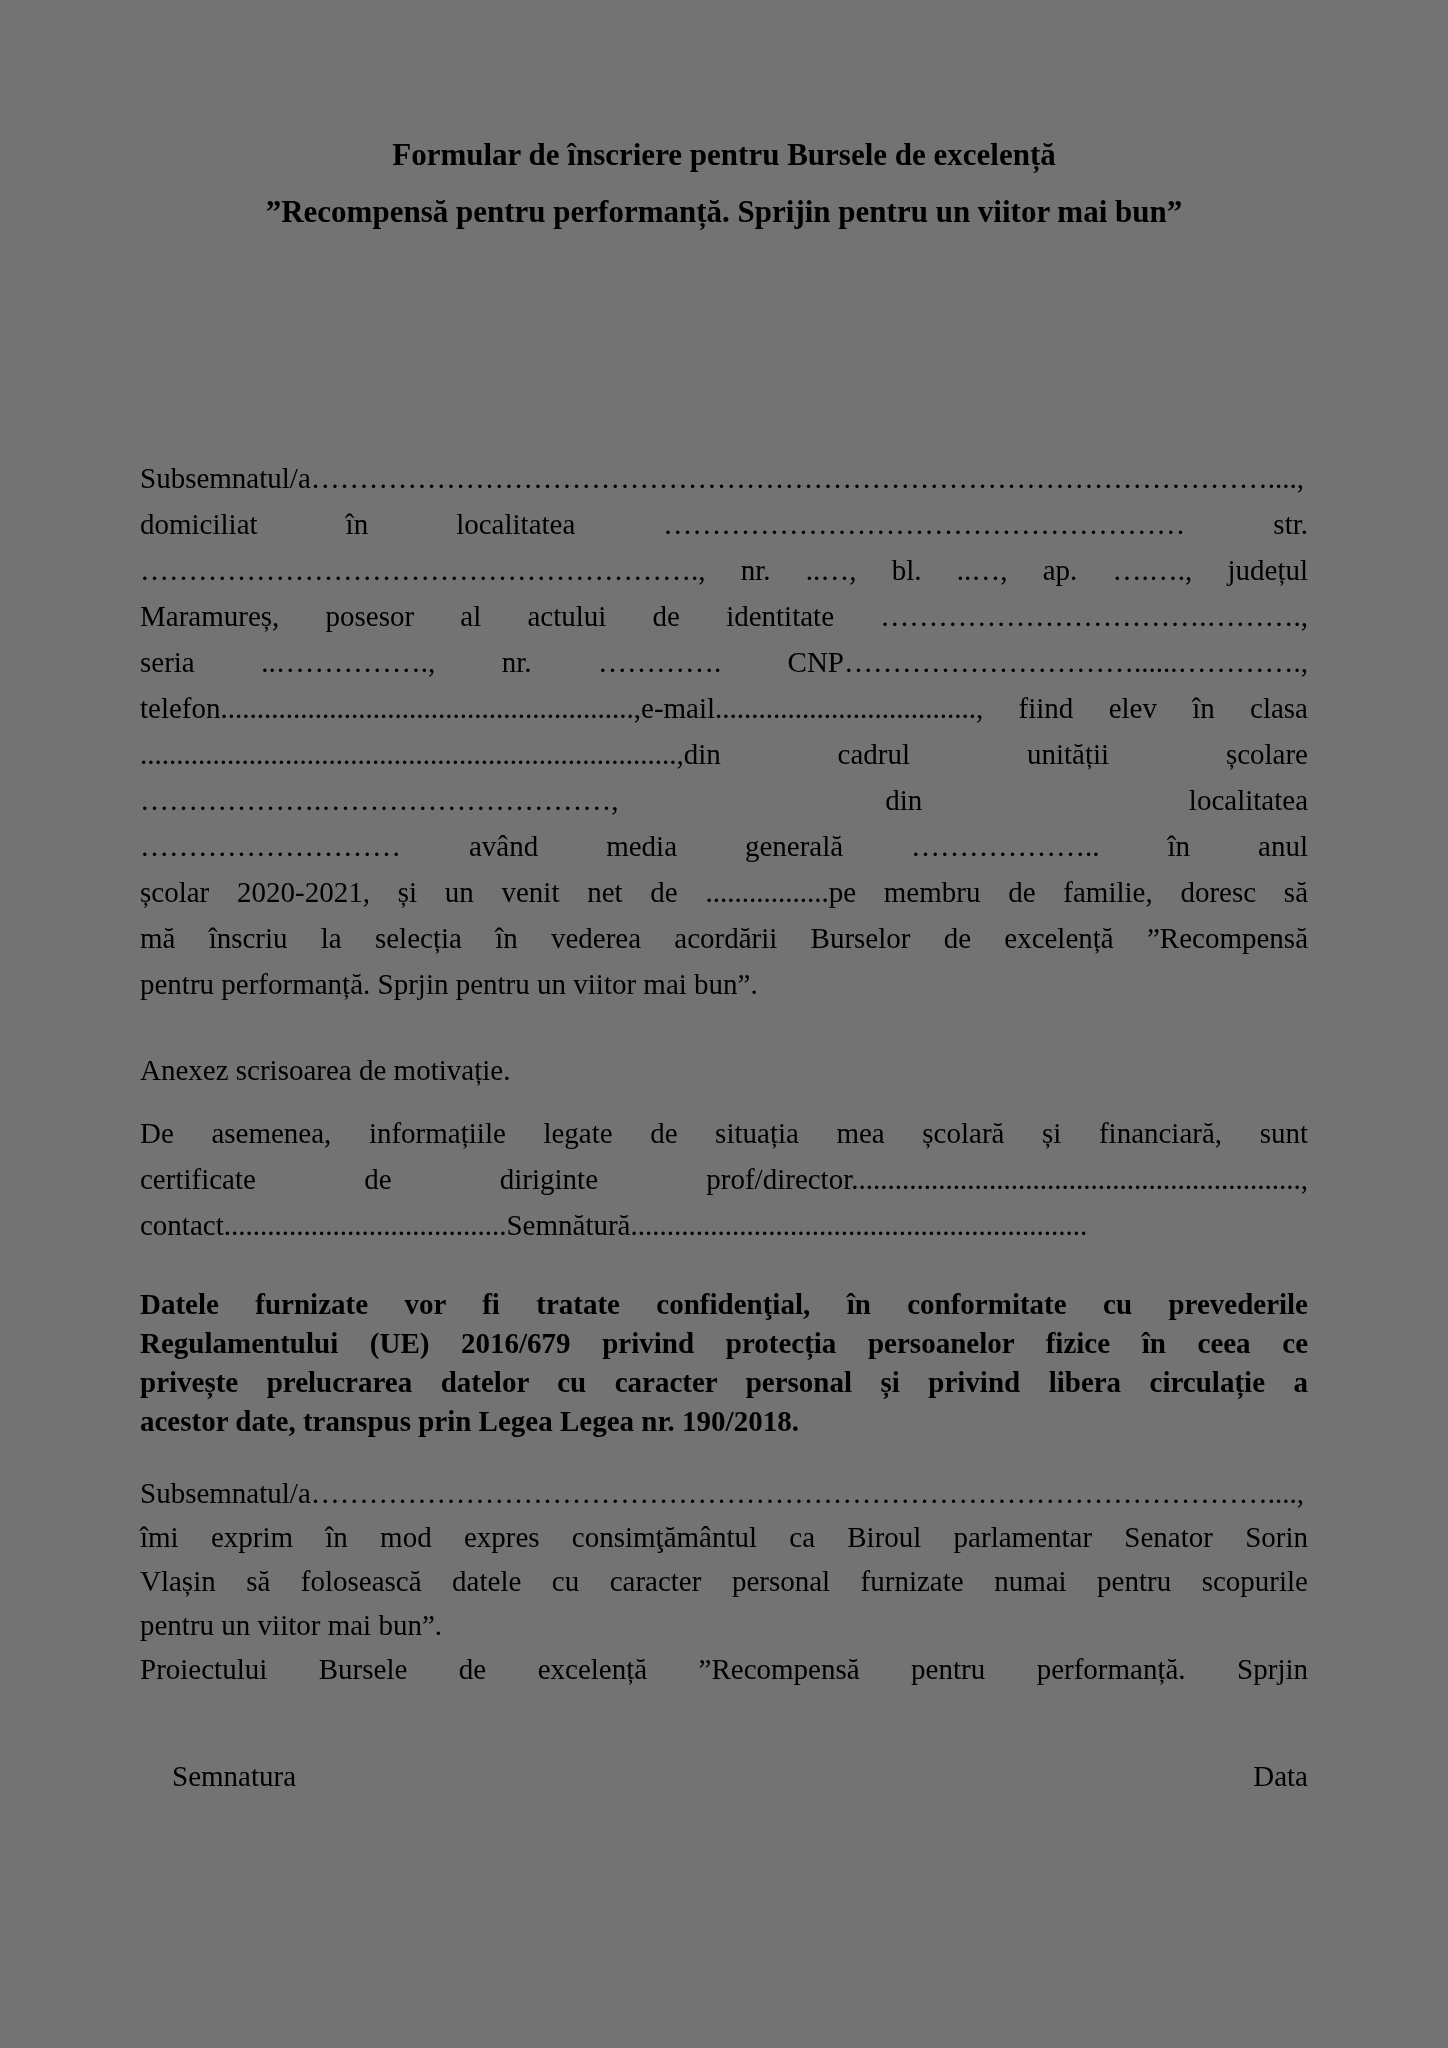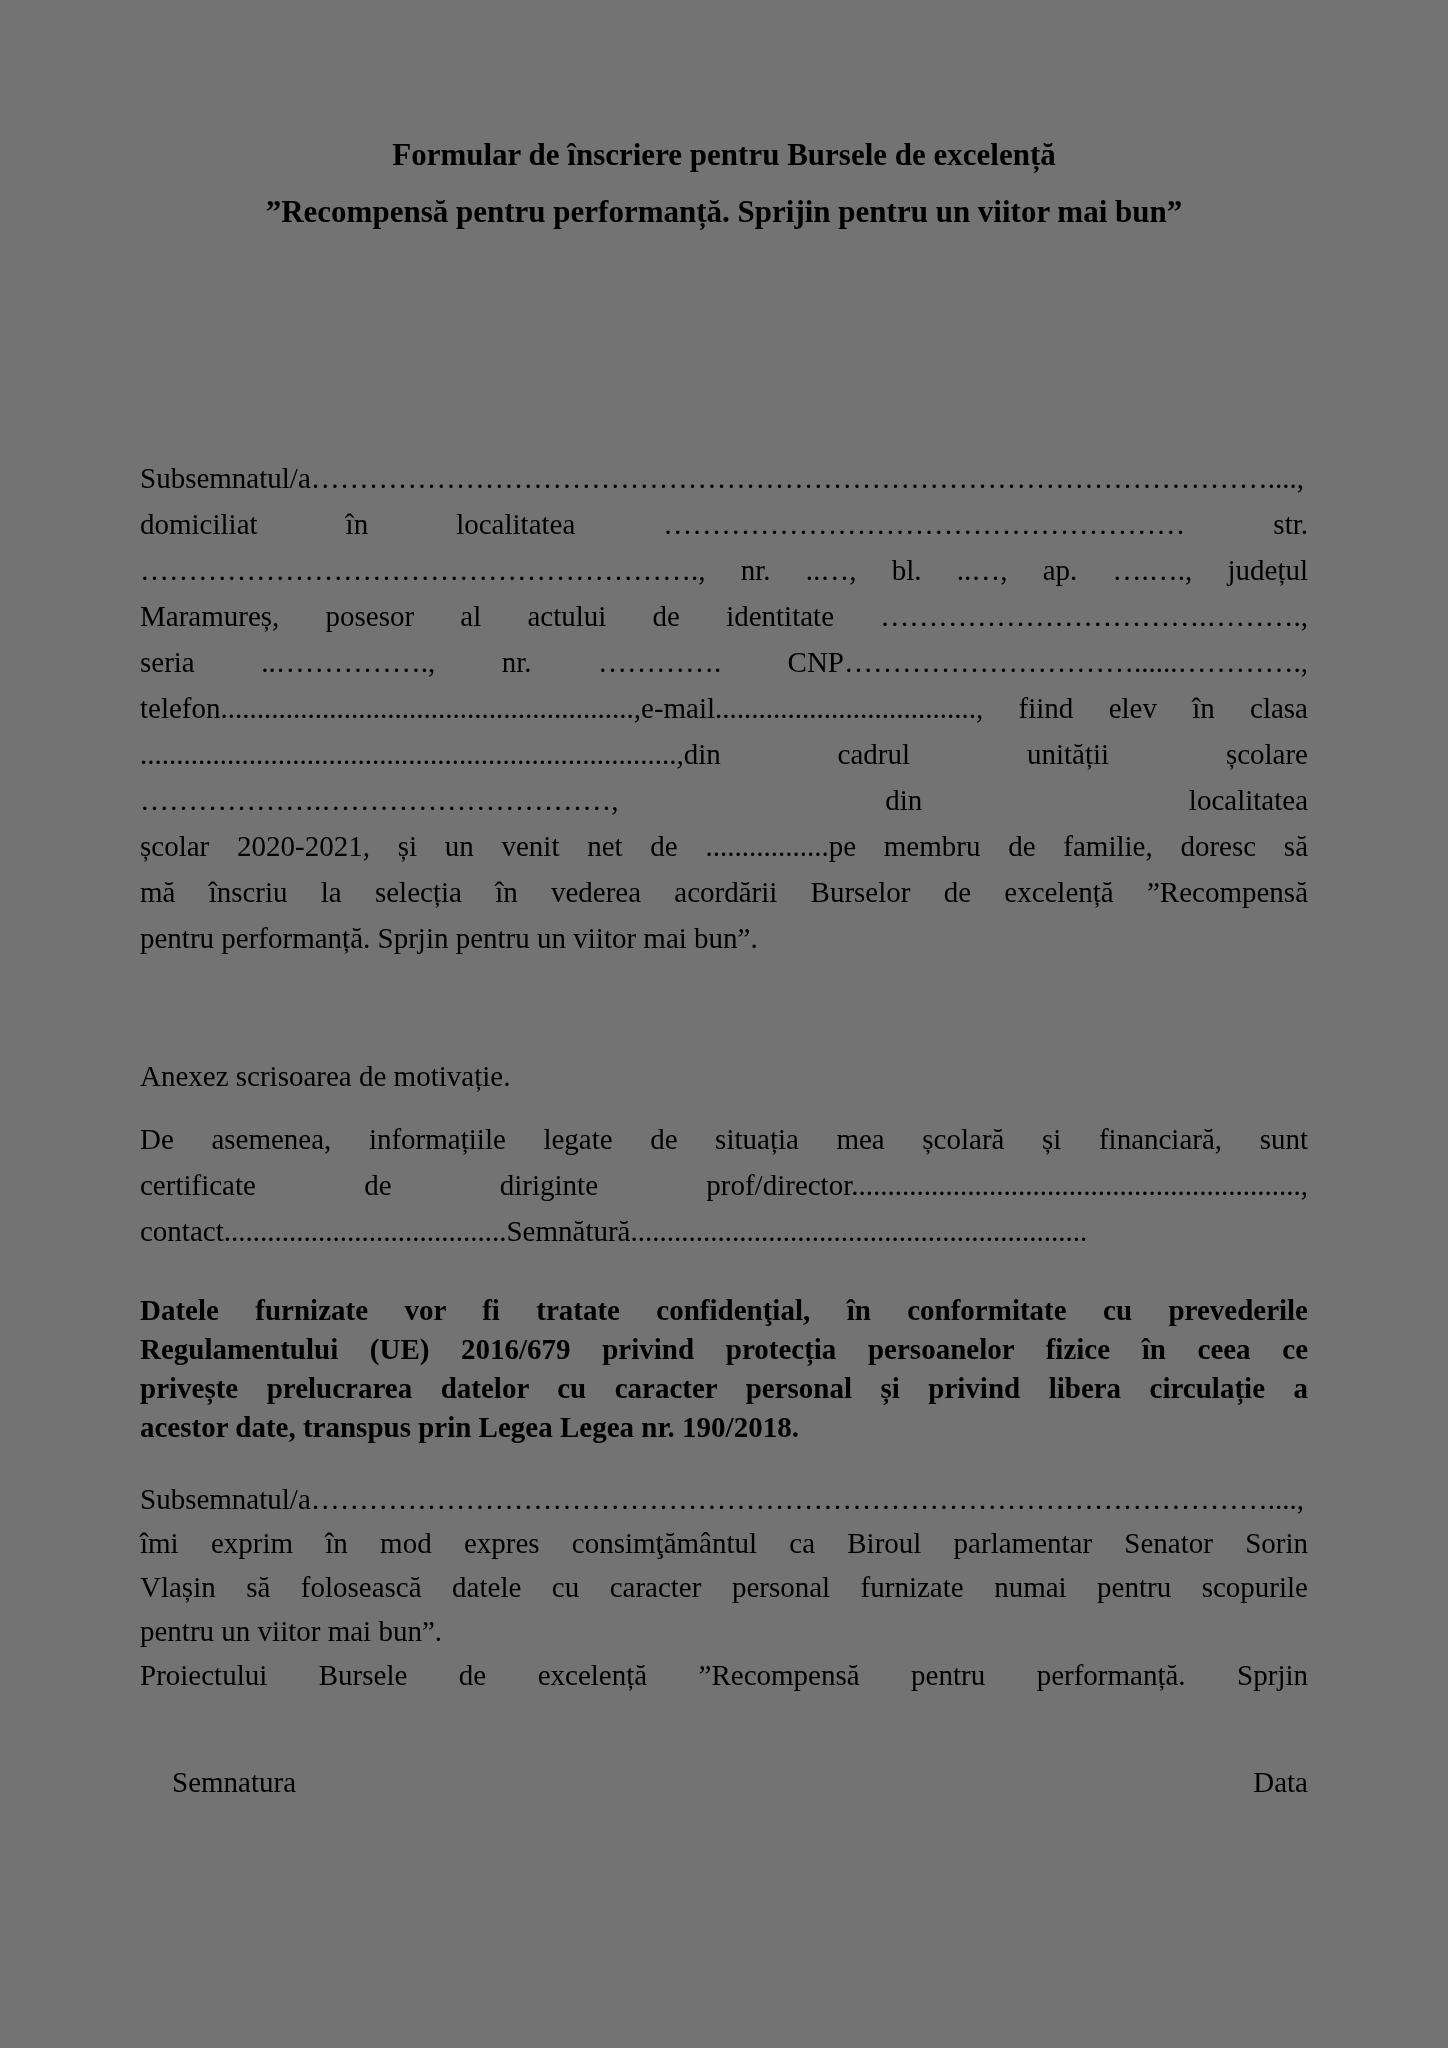"……………………… având media generală ……………….." div.line { html: none -> <div>……………………… având media generală ……………….. în anul</div> }
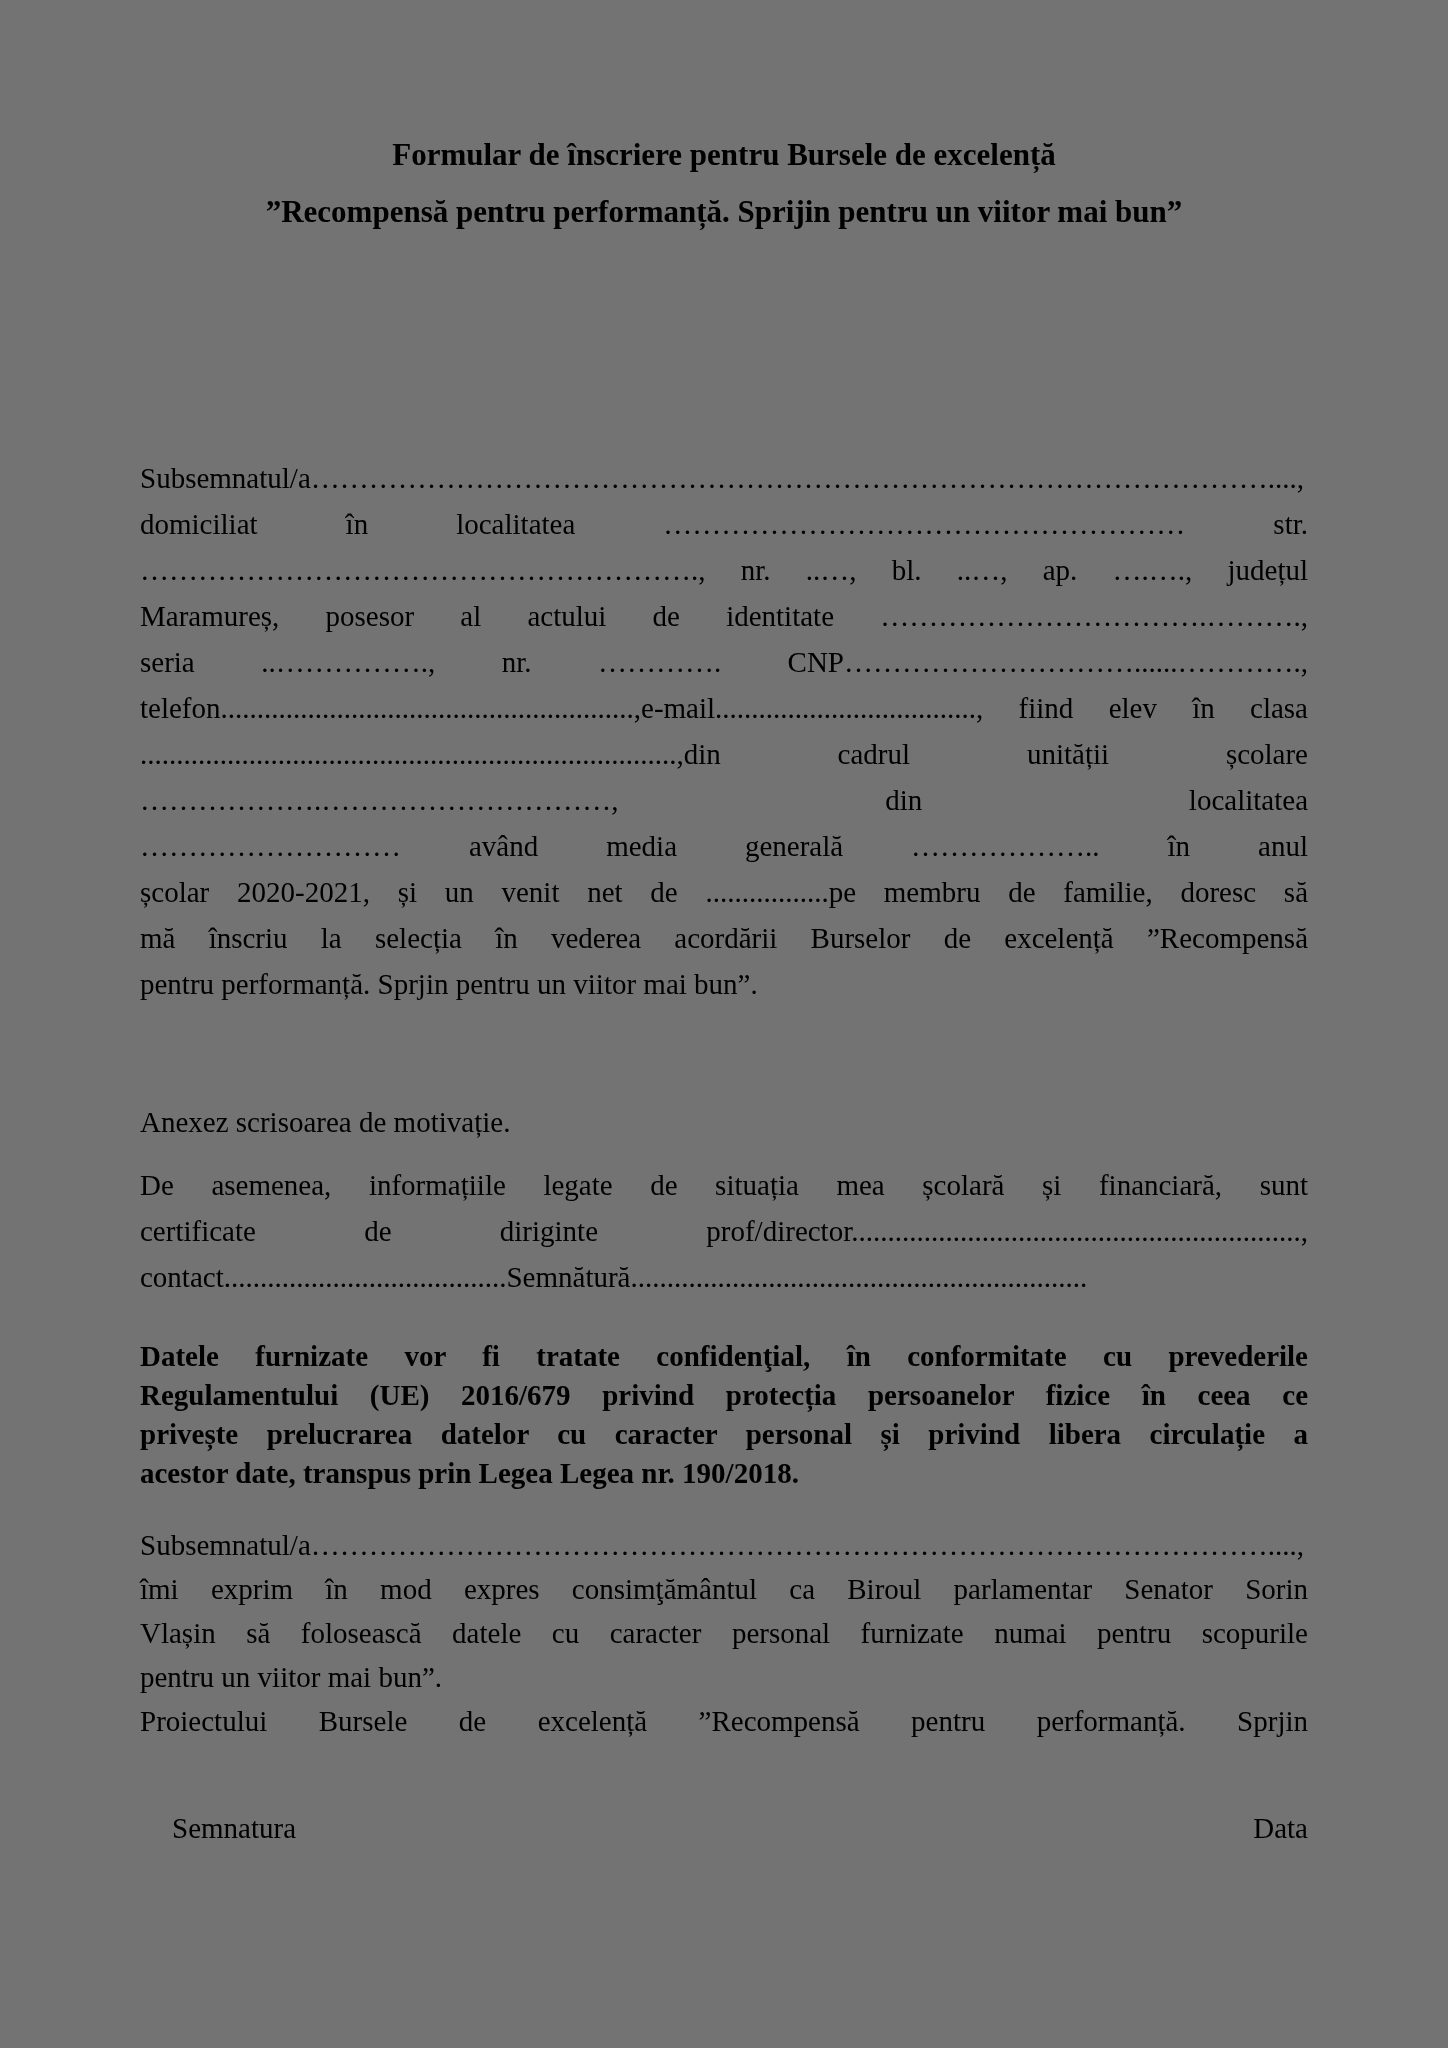"Anexez scrisoarea de motivație." .p2 { margin-top: 92px -> 40px }
